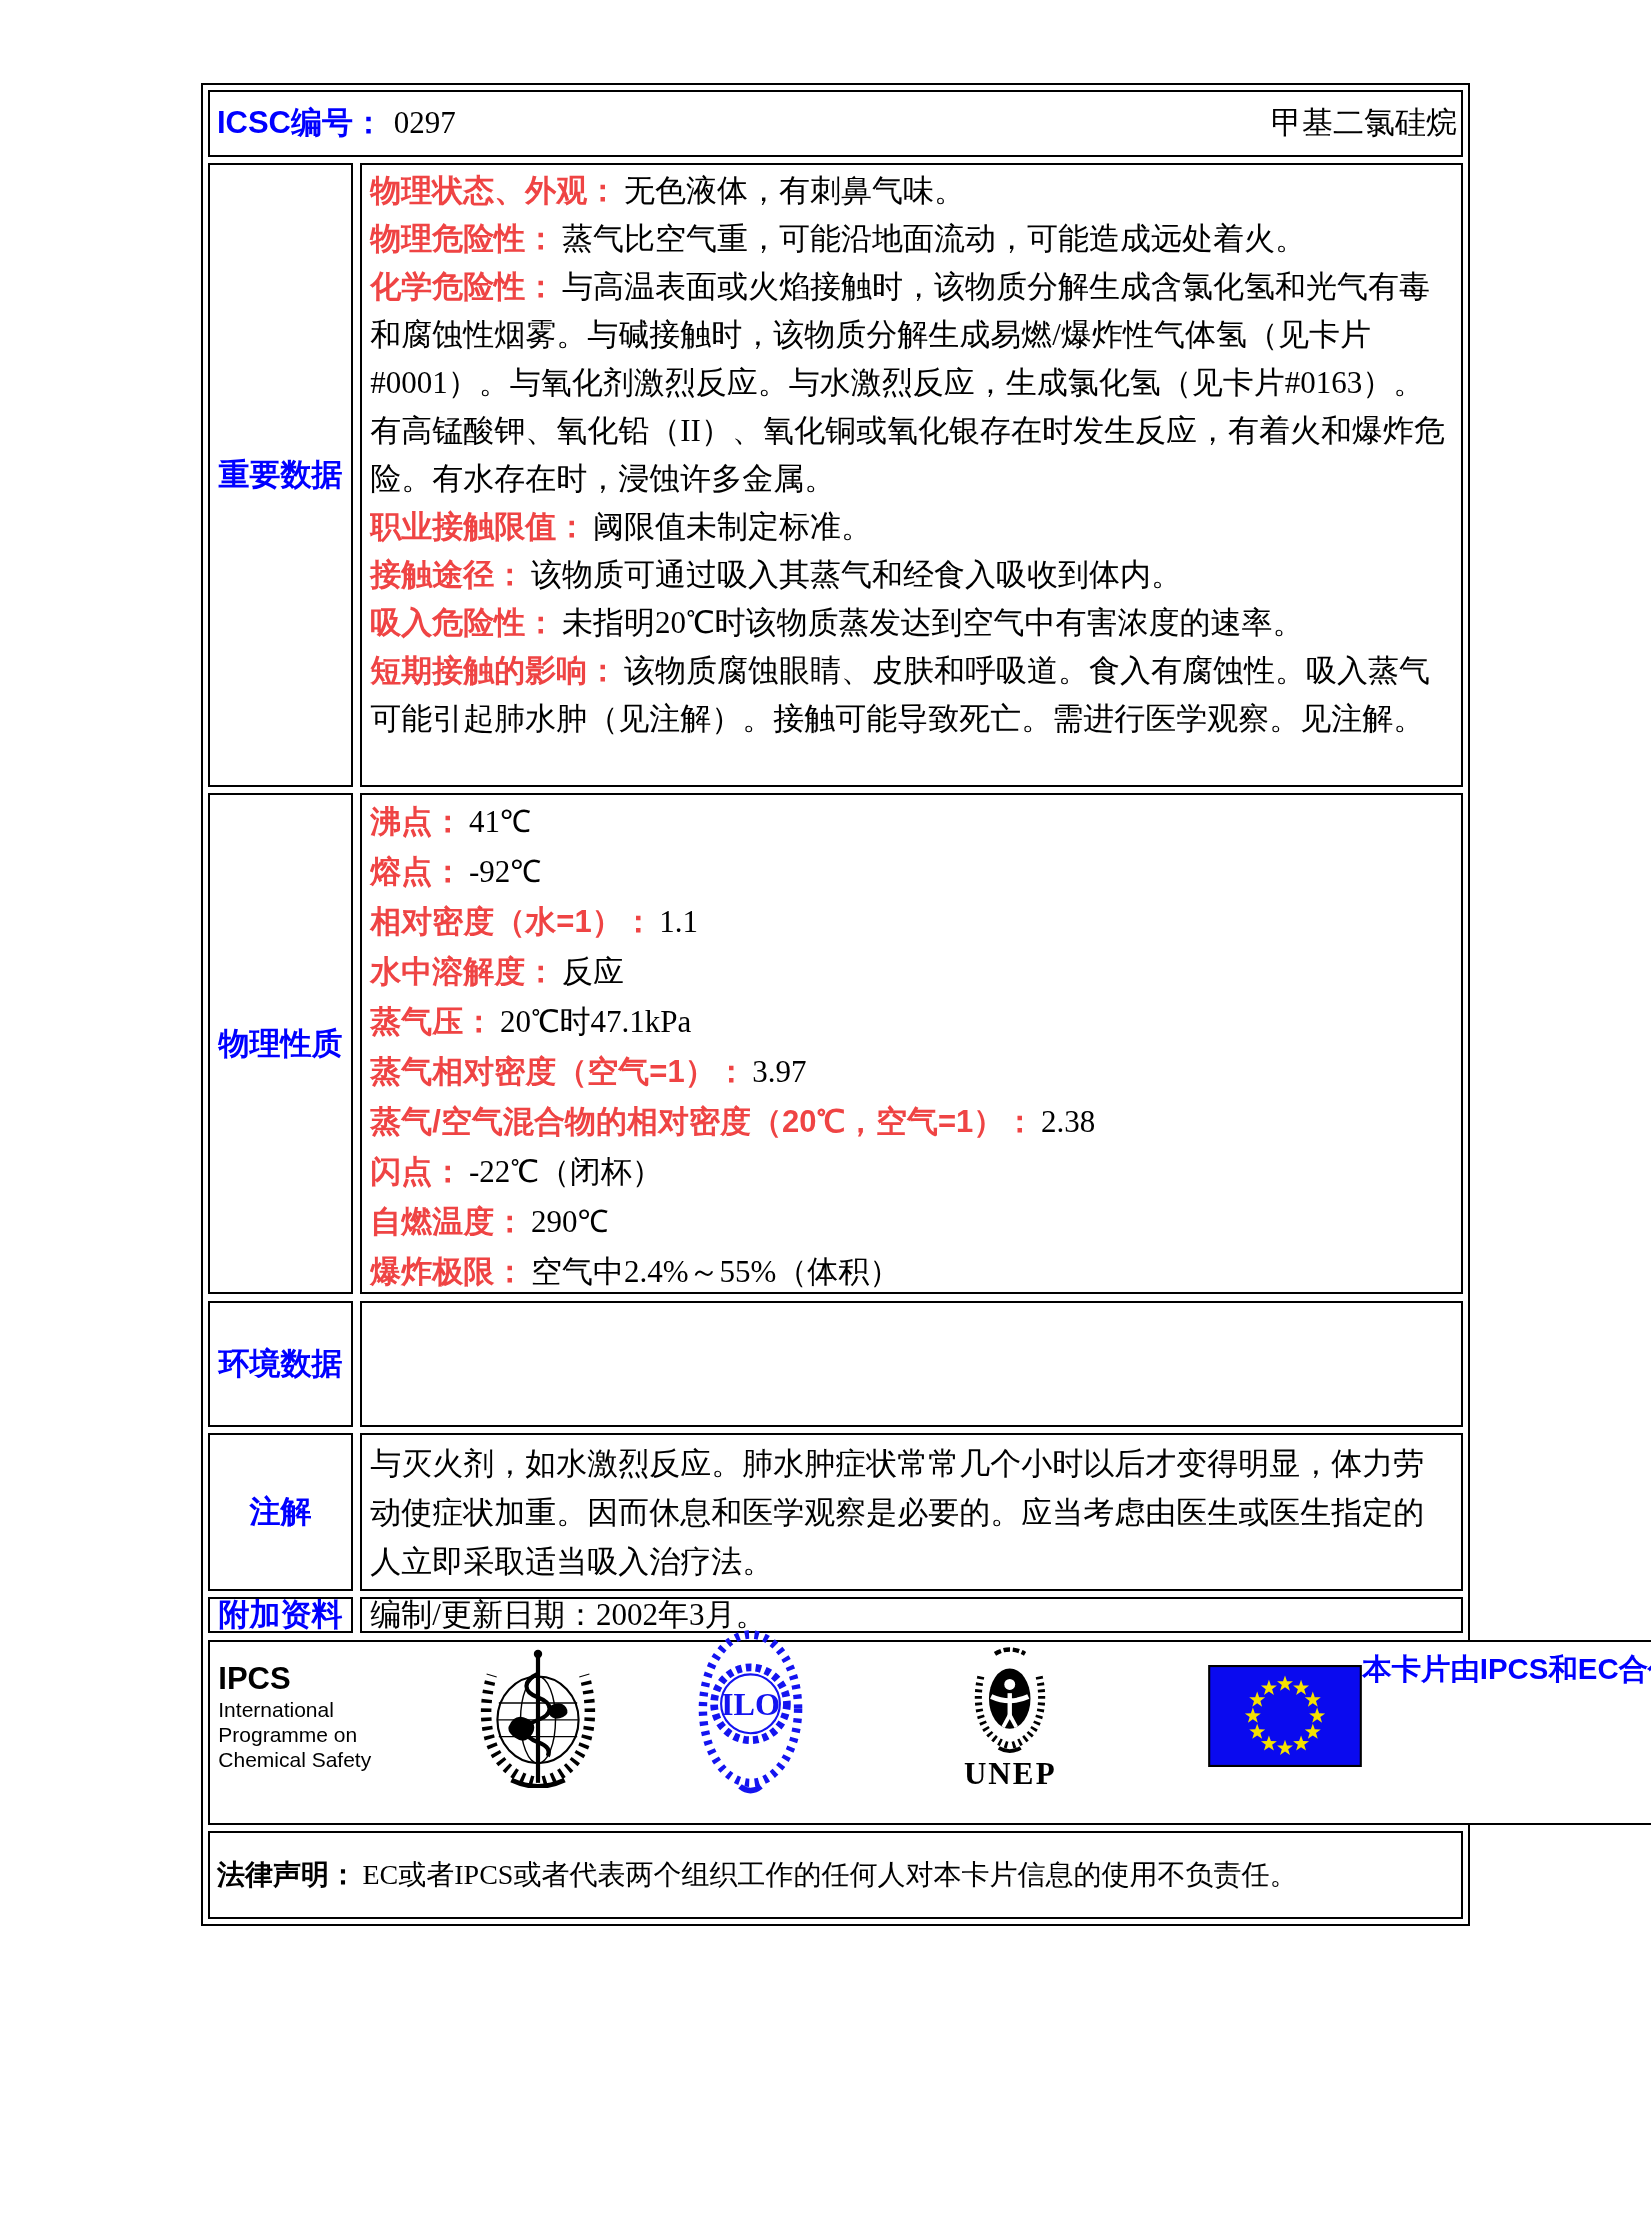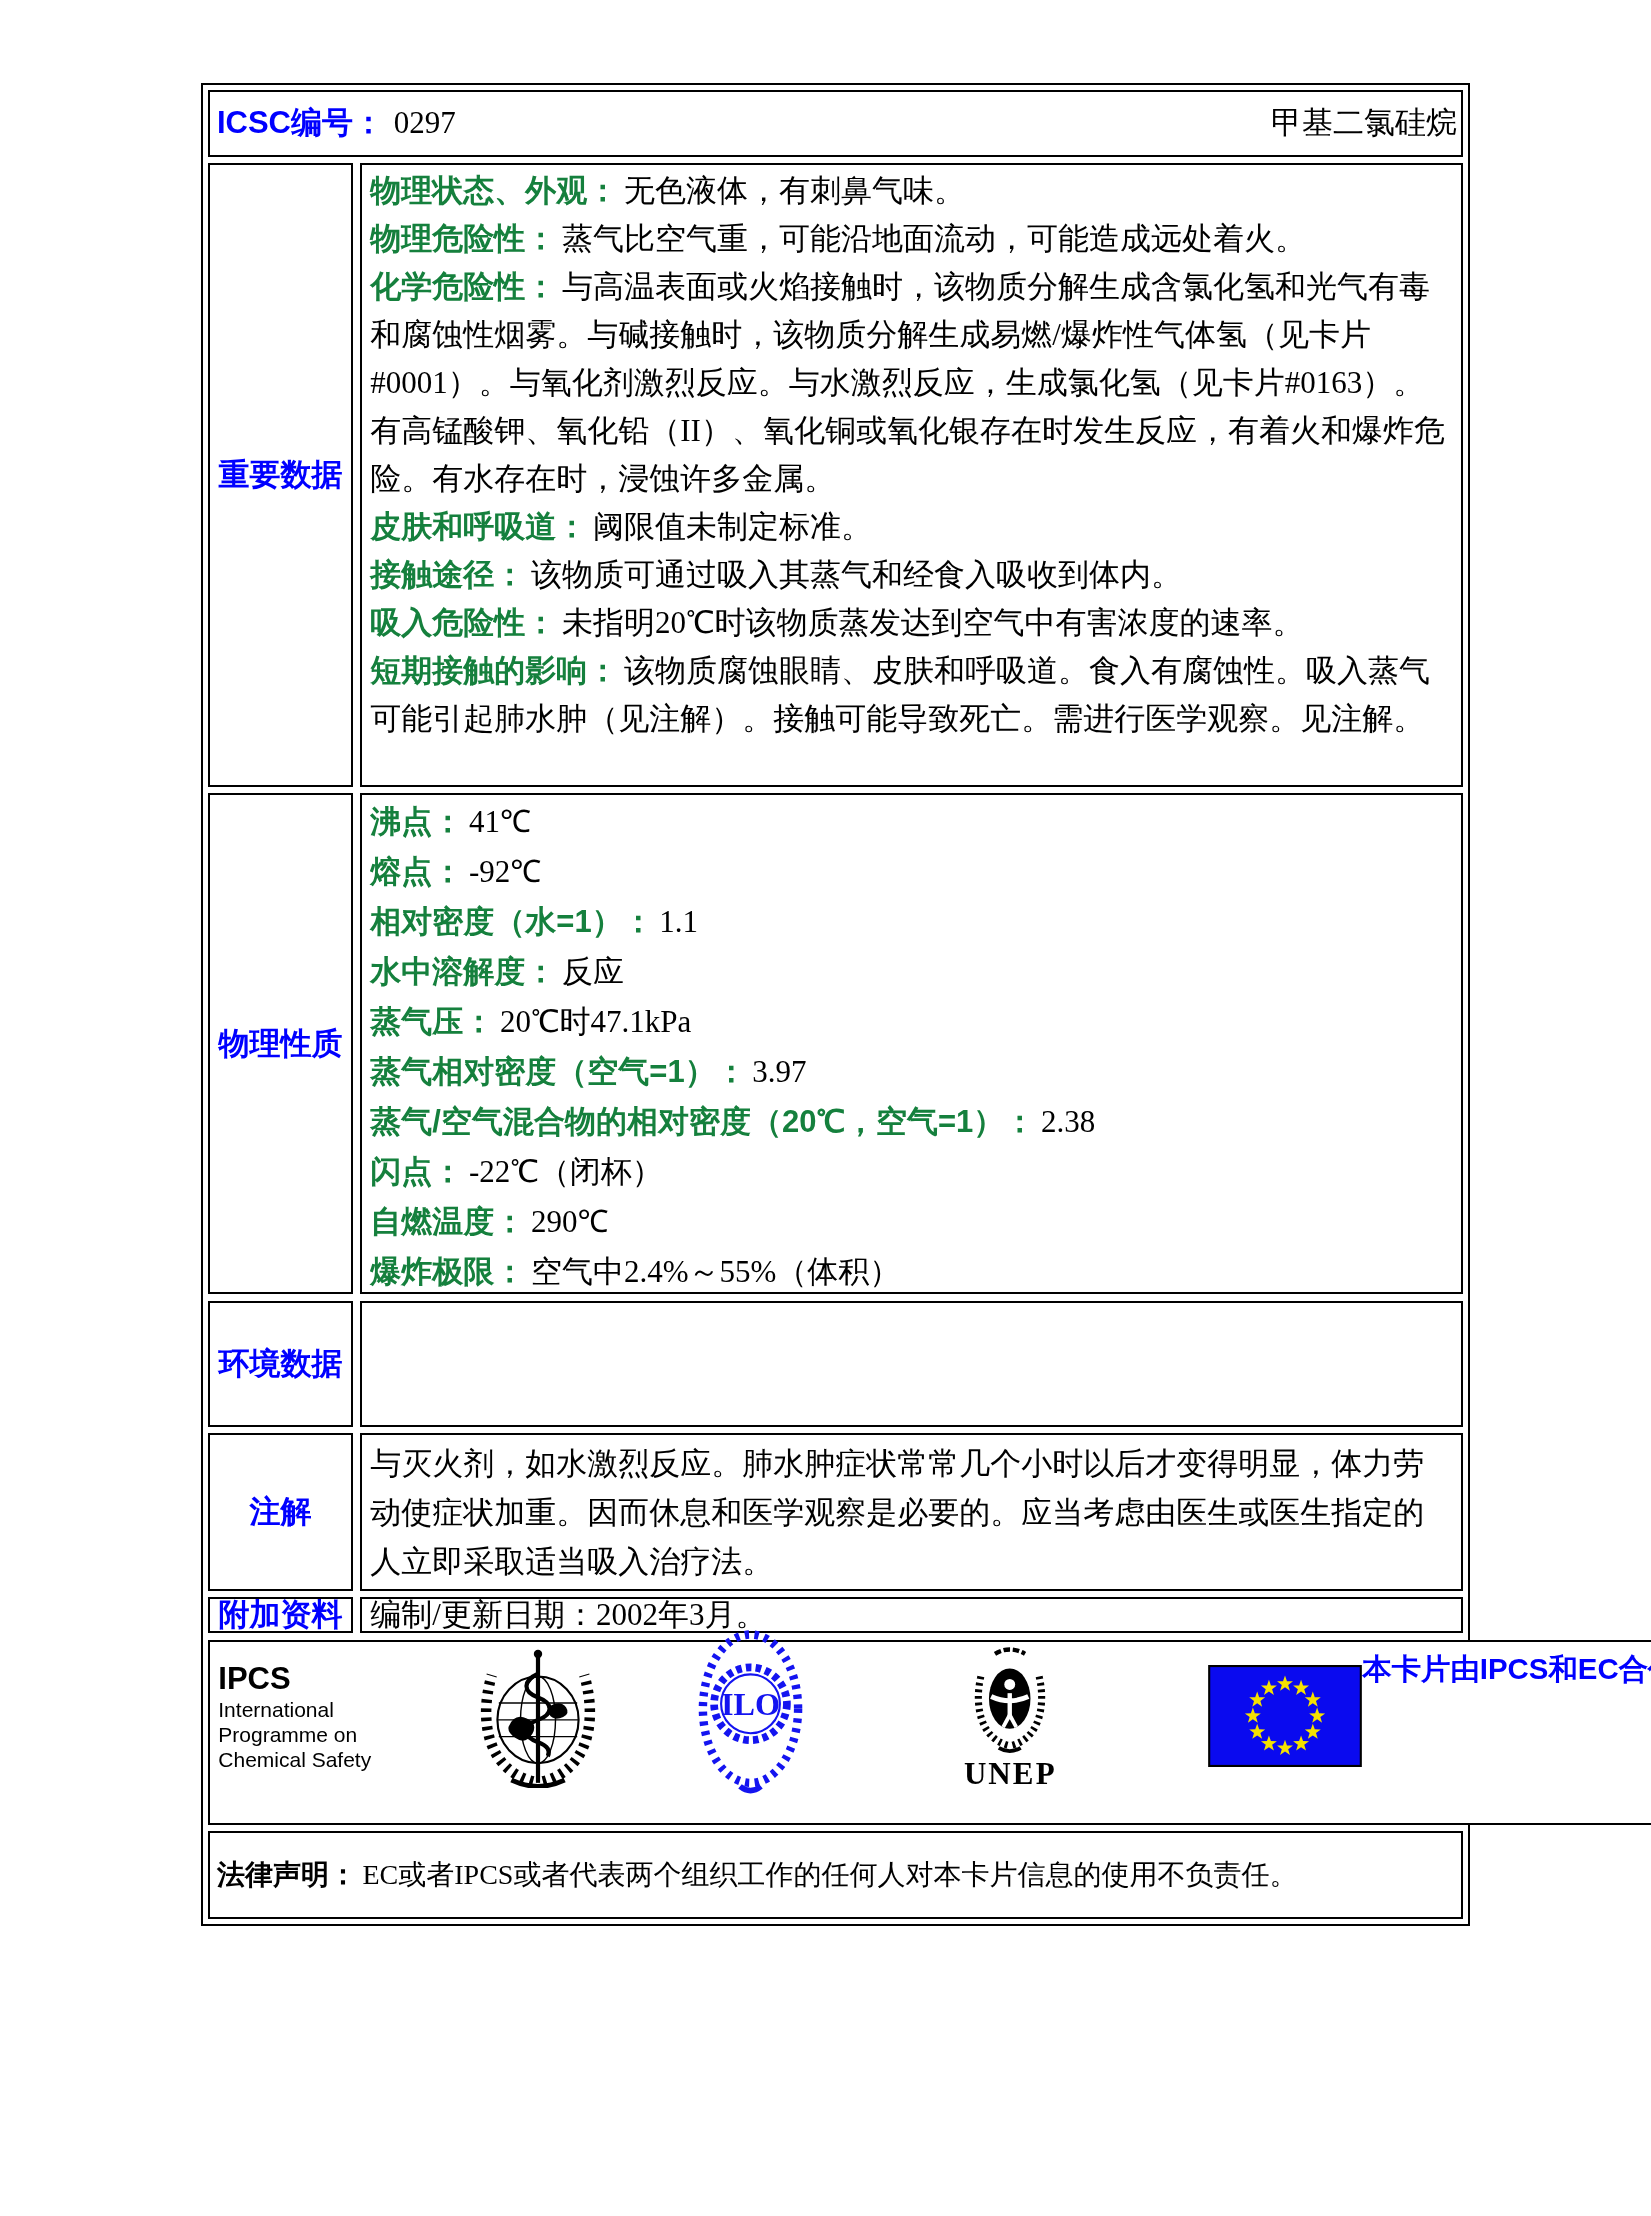"物理状态、外观：" .inline-label { color: #15803d -> #ef4444 }
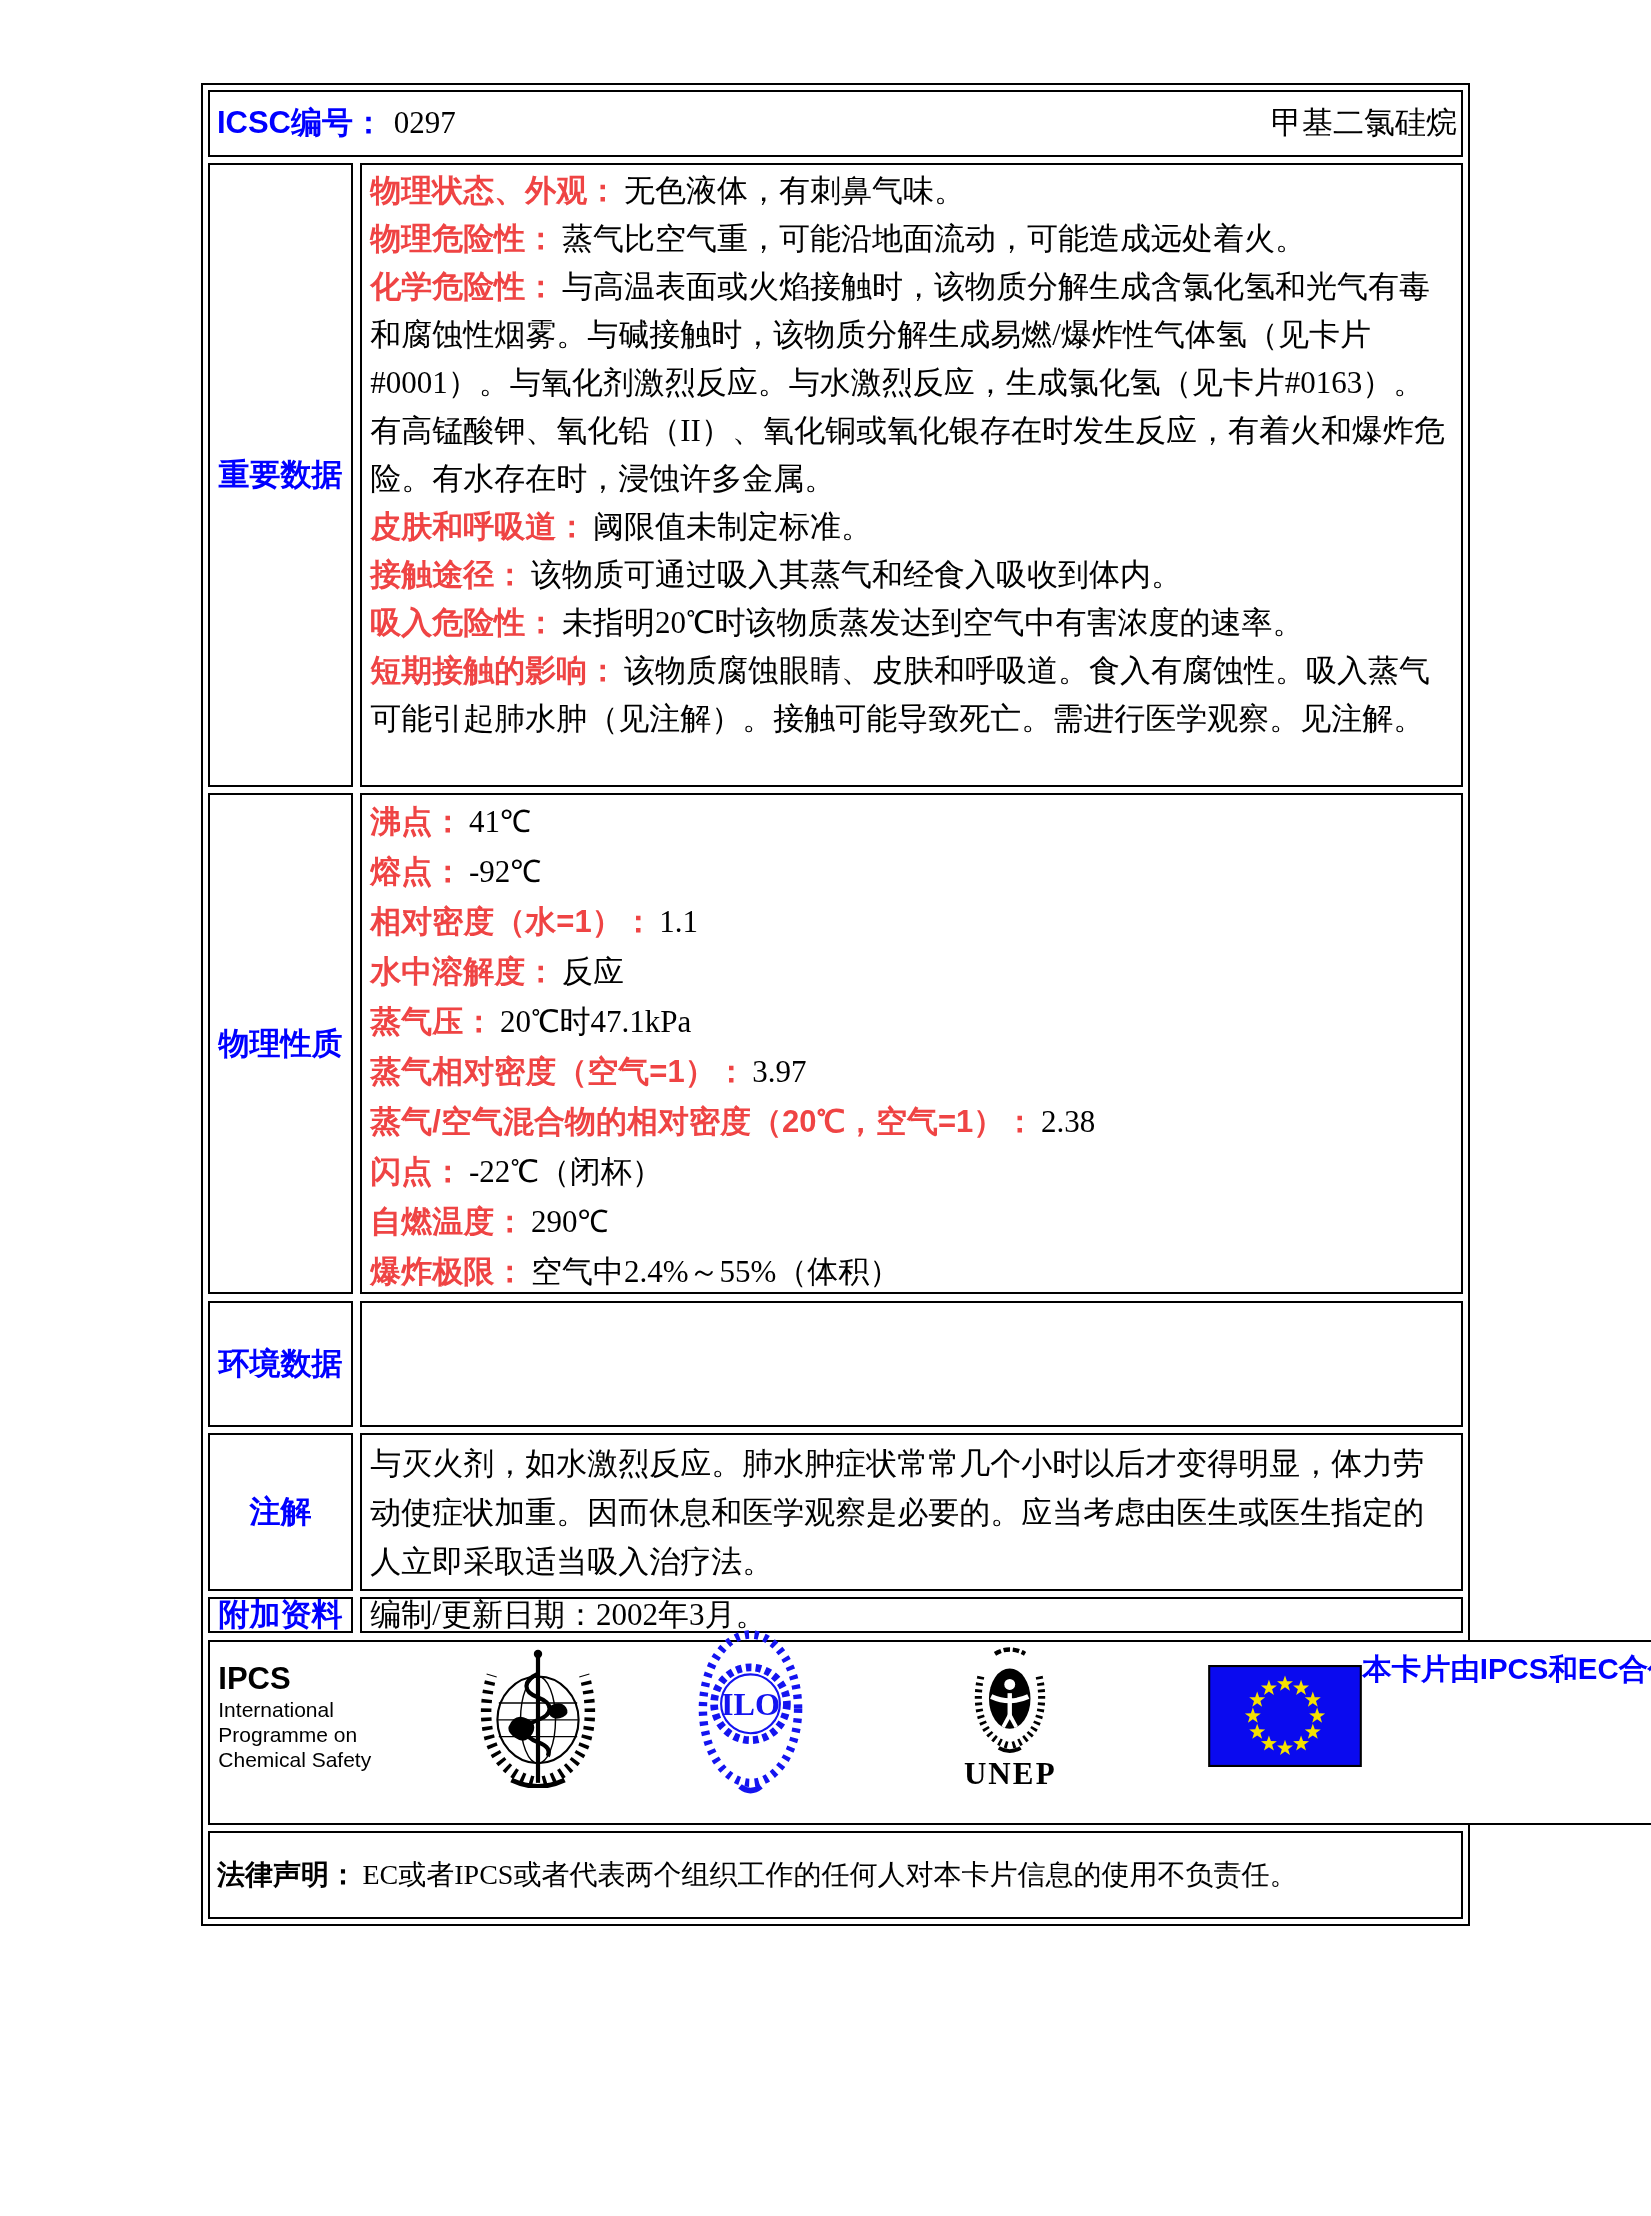"皮肤和呼吸道：" span.inline-label { text: 皮肤和呼吸道 -> 职业接触限值 }
